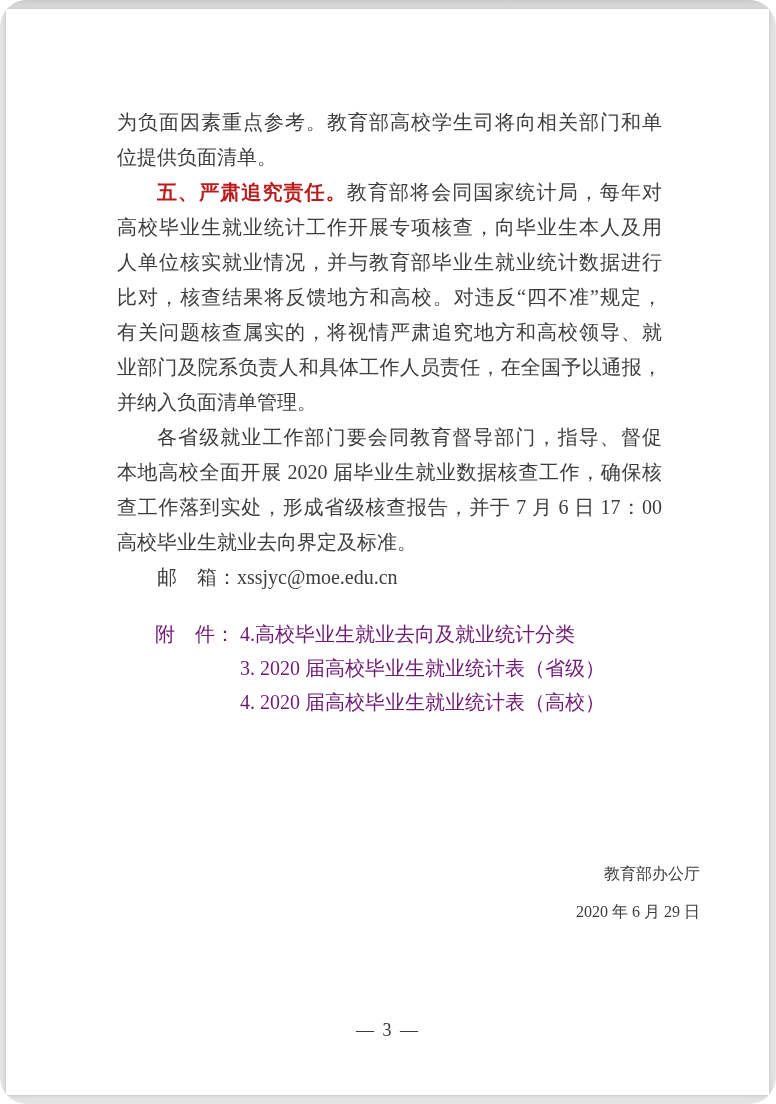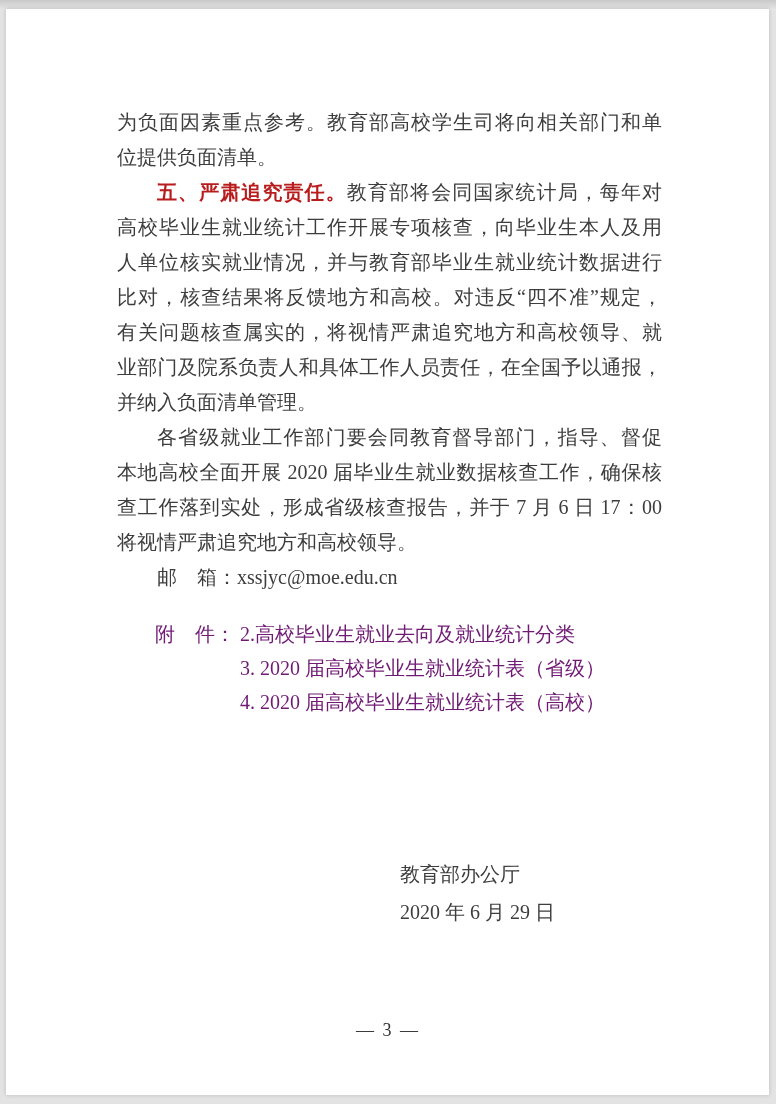"为负面因素重点参考。教育部高校学生司将向相关部门和单" .wrap { border-radius: none -> 27px }
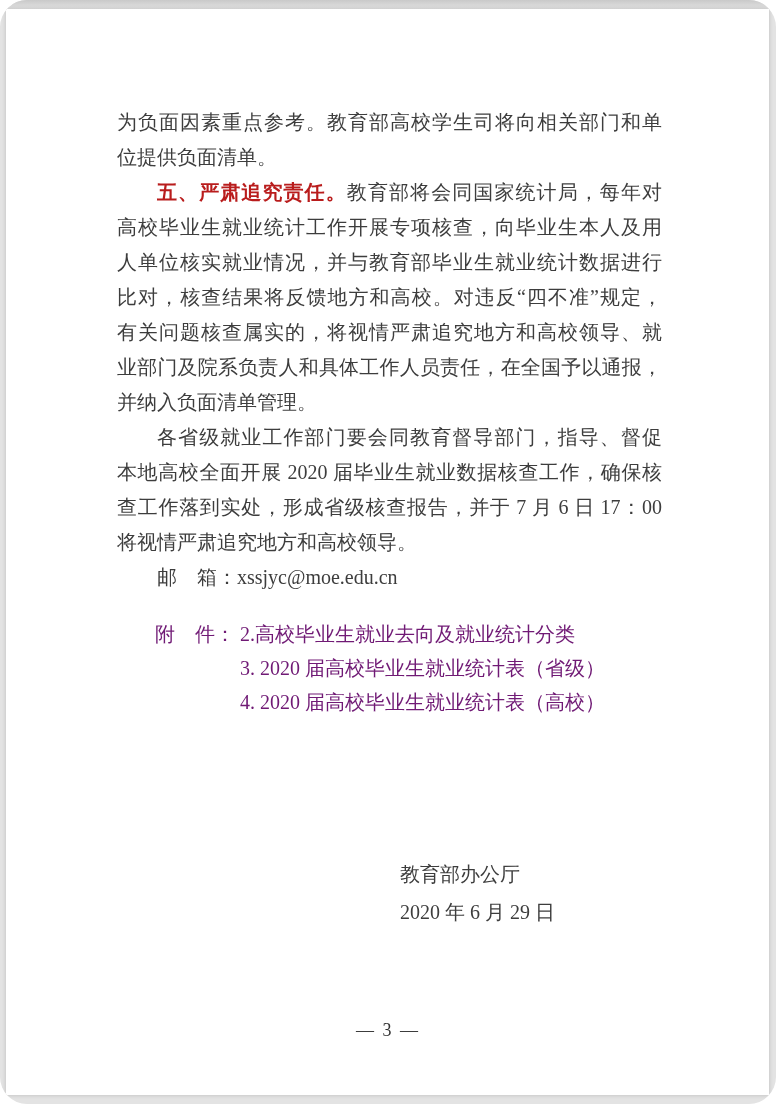"将视情严肃追究地方和高校领导。" span { text: 将视情严肃追究地方和高校领导 -> 高校毕业生就业去向界定及标准 }
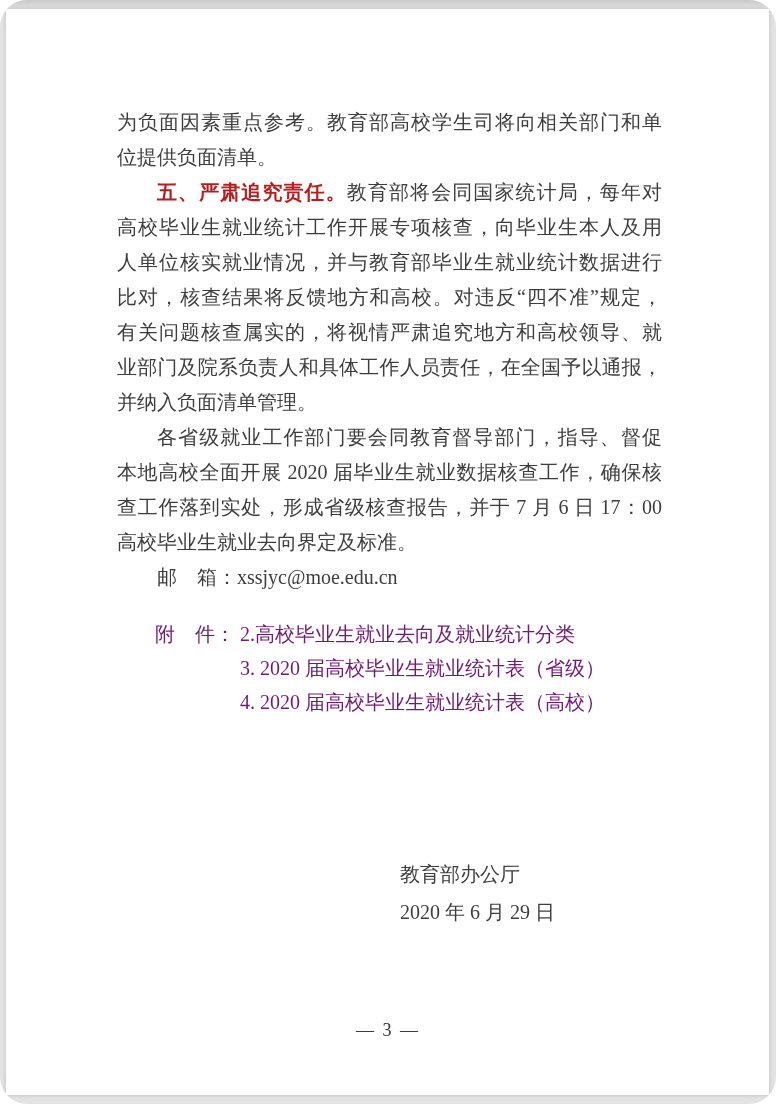"2.高校毕业生就业去向及就业统计分类" div.att-item { text: 2 -> 4 }
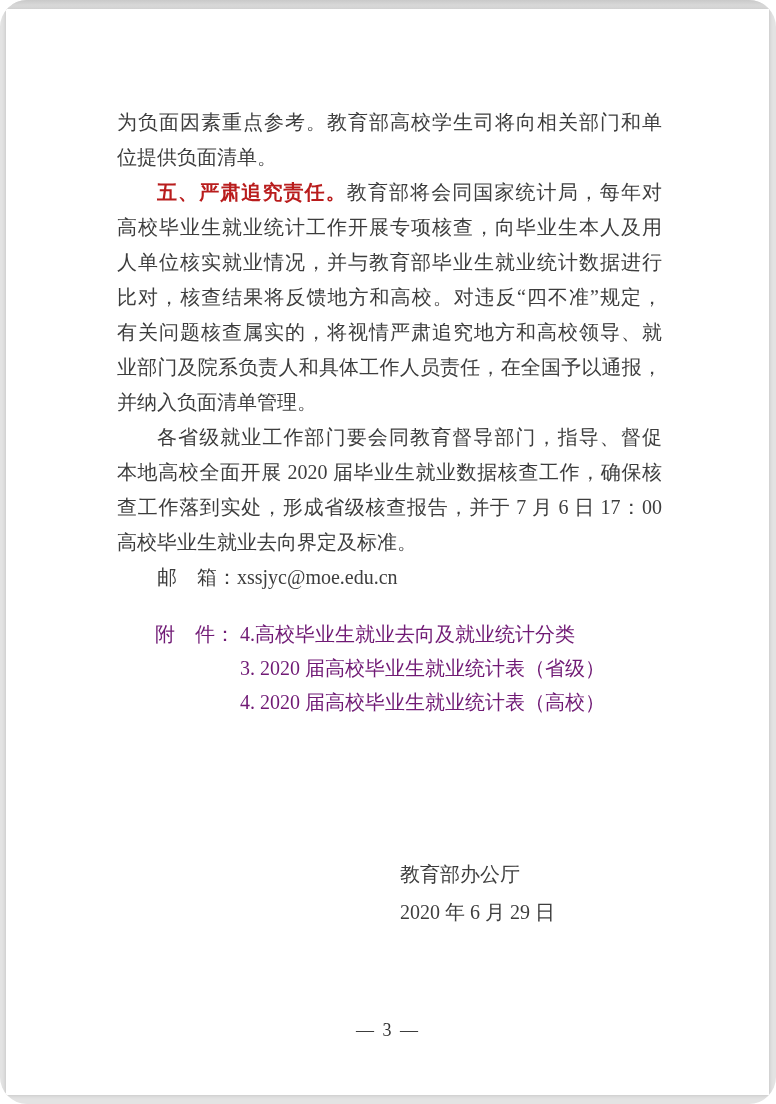"教育部办公厅" .signature { font-size: 20px -> 16px; text-align: left -> right }
